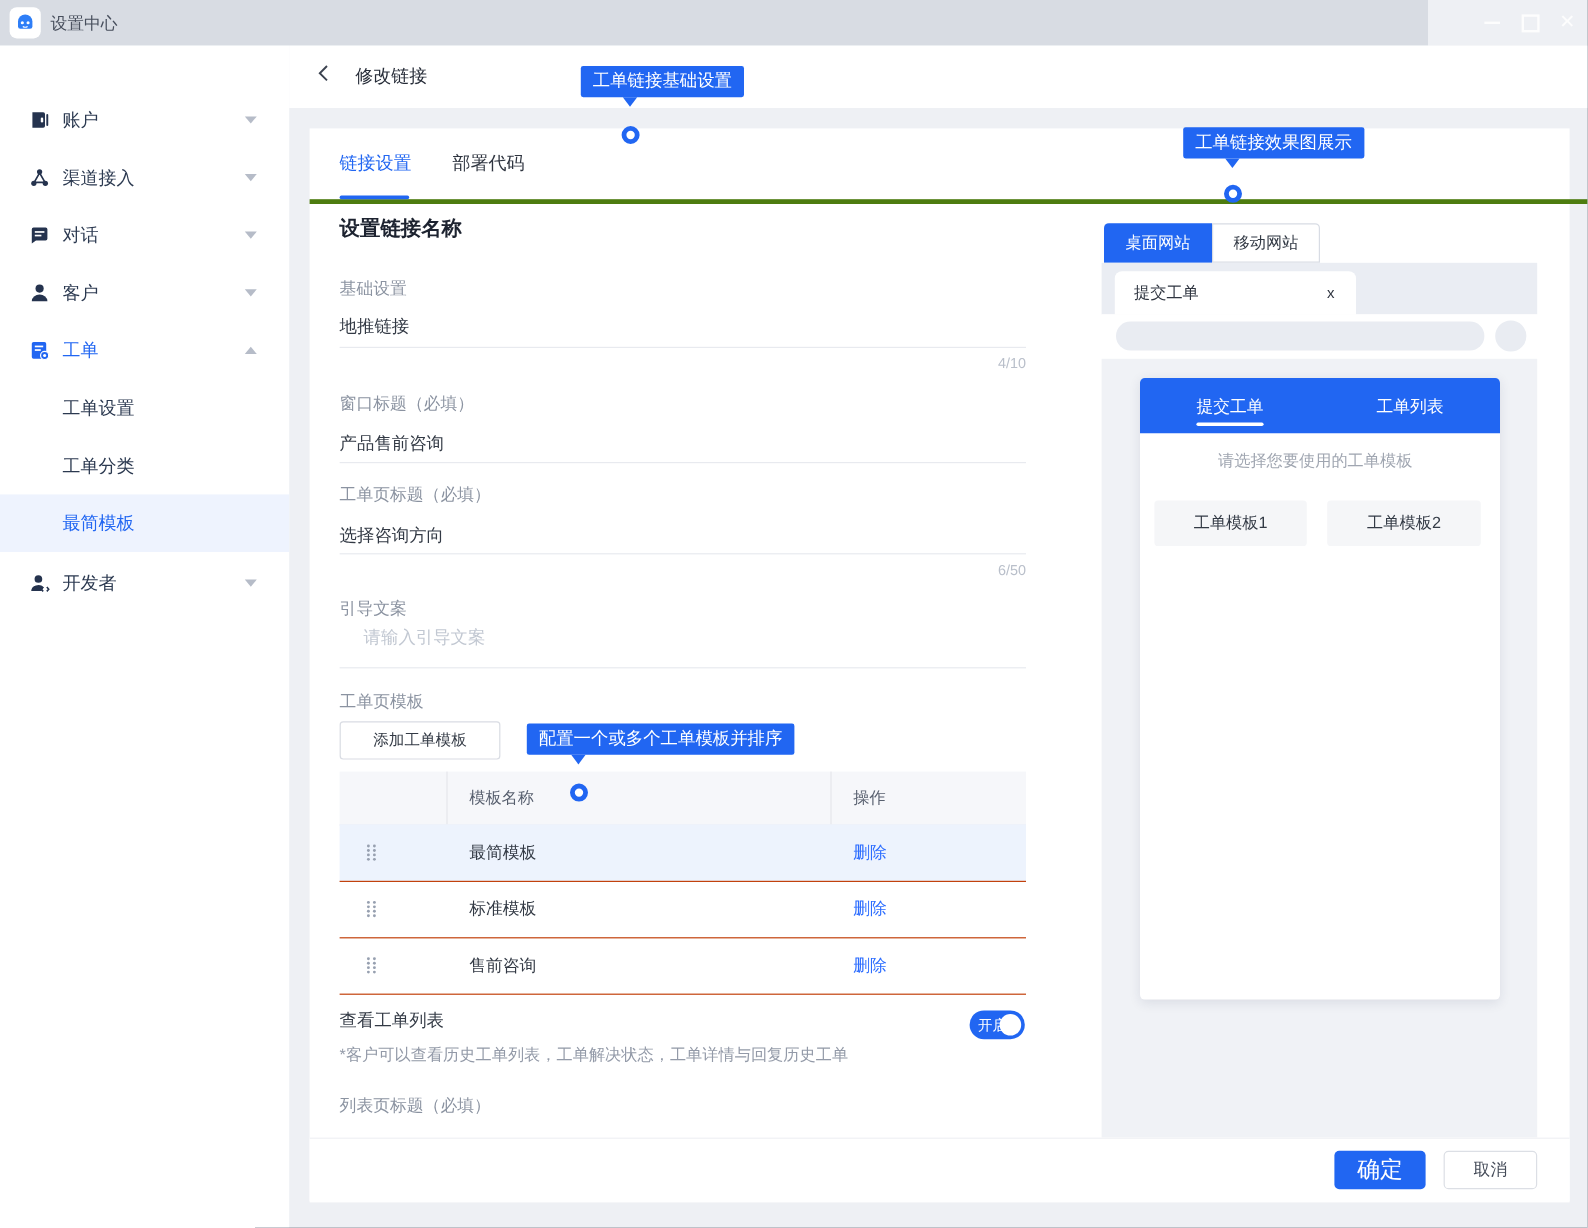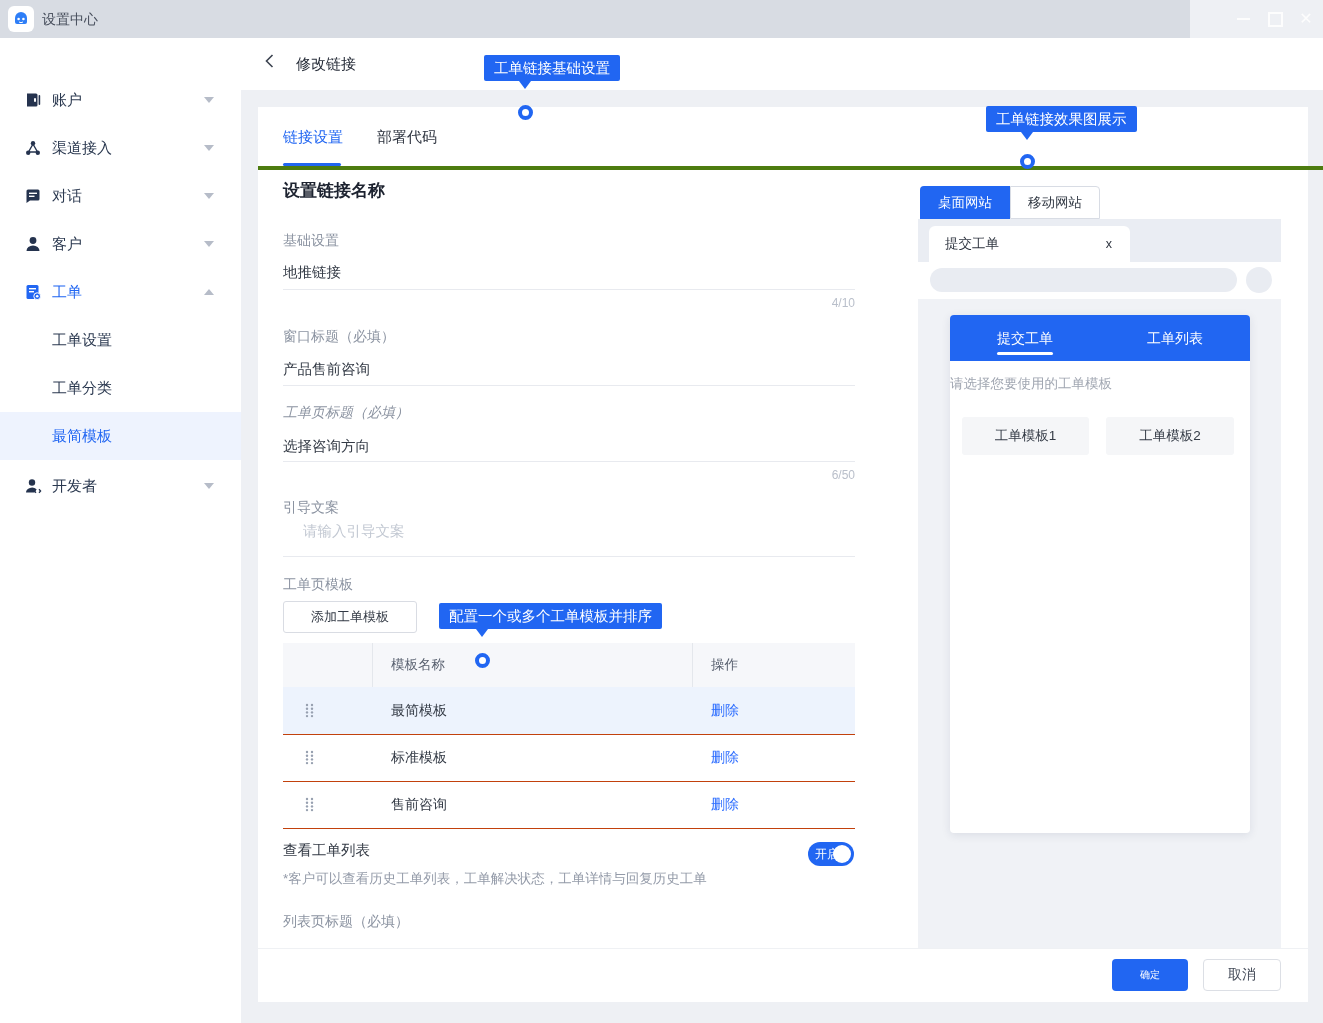"请选择您要使用的工单模板" .w-hint { text-align: none -> center }
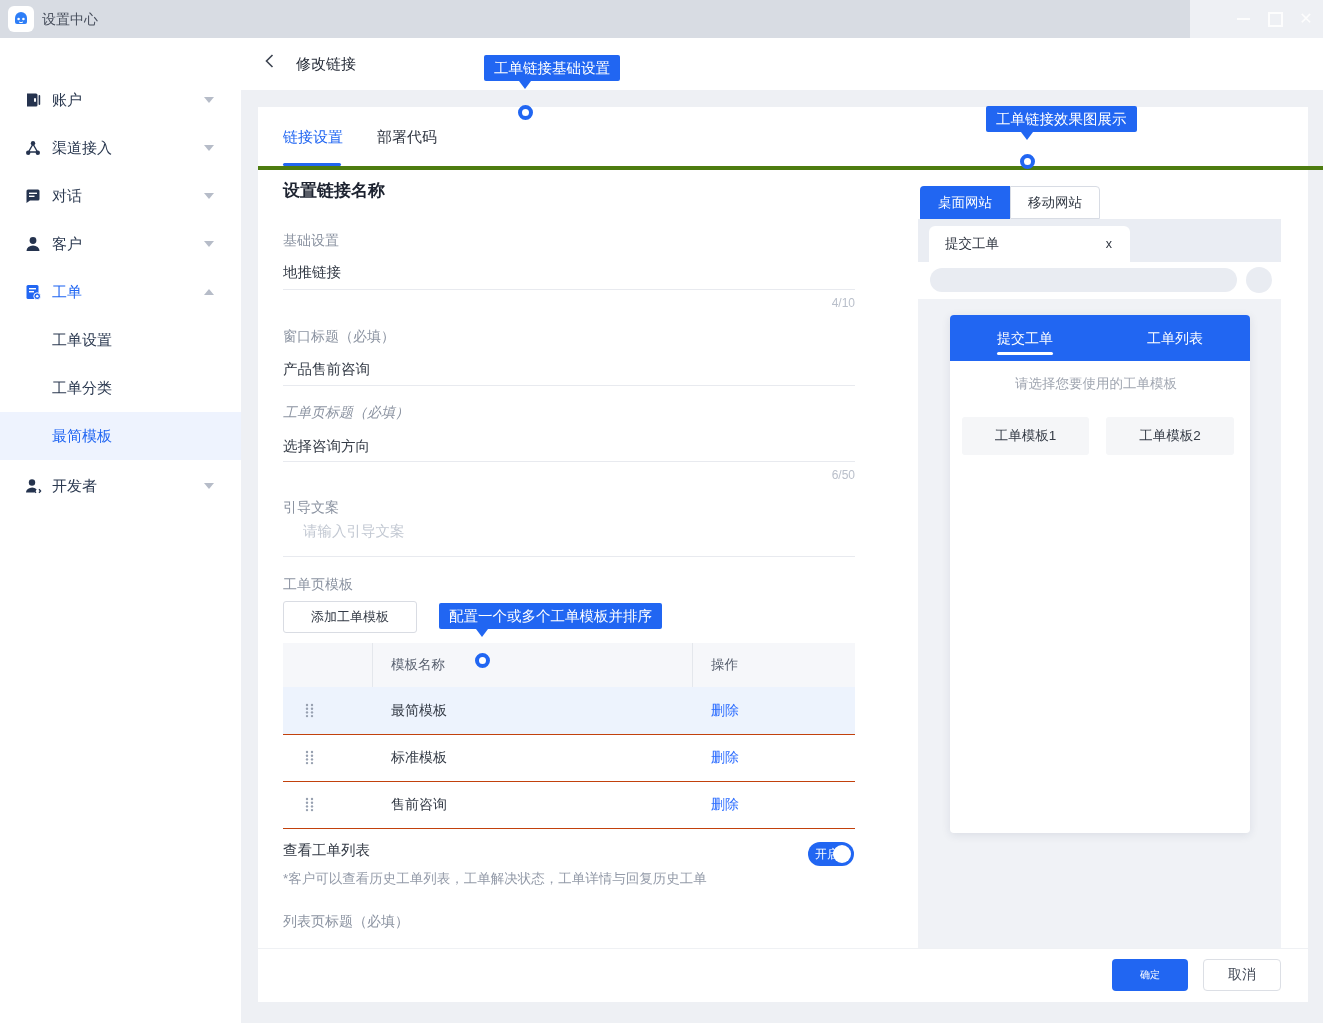"工单页标题（必填）" div.f-label { font-style: italic -> none }
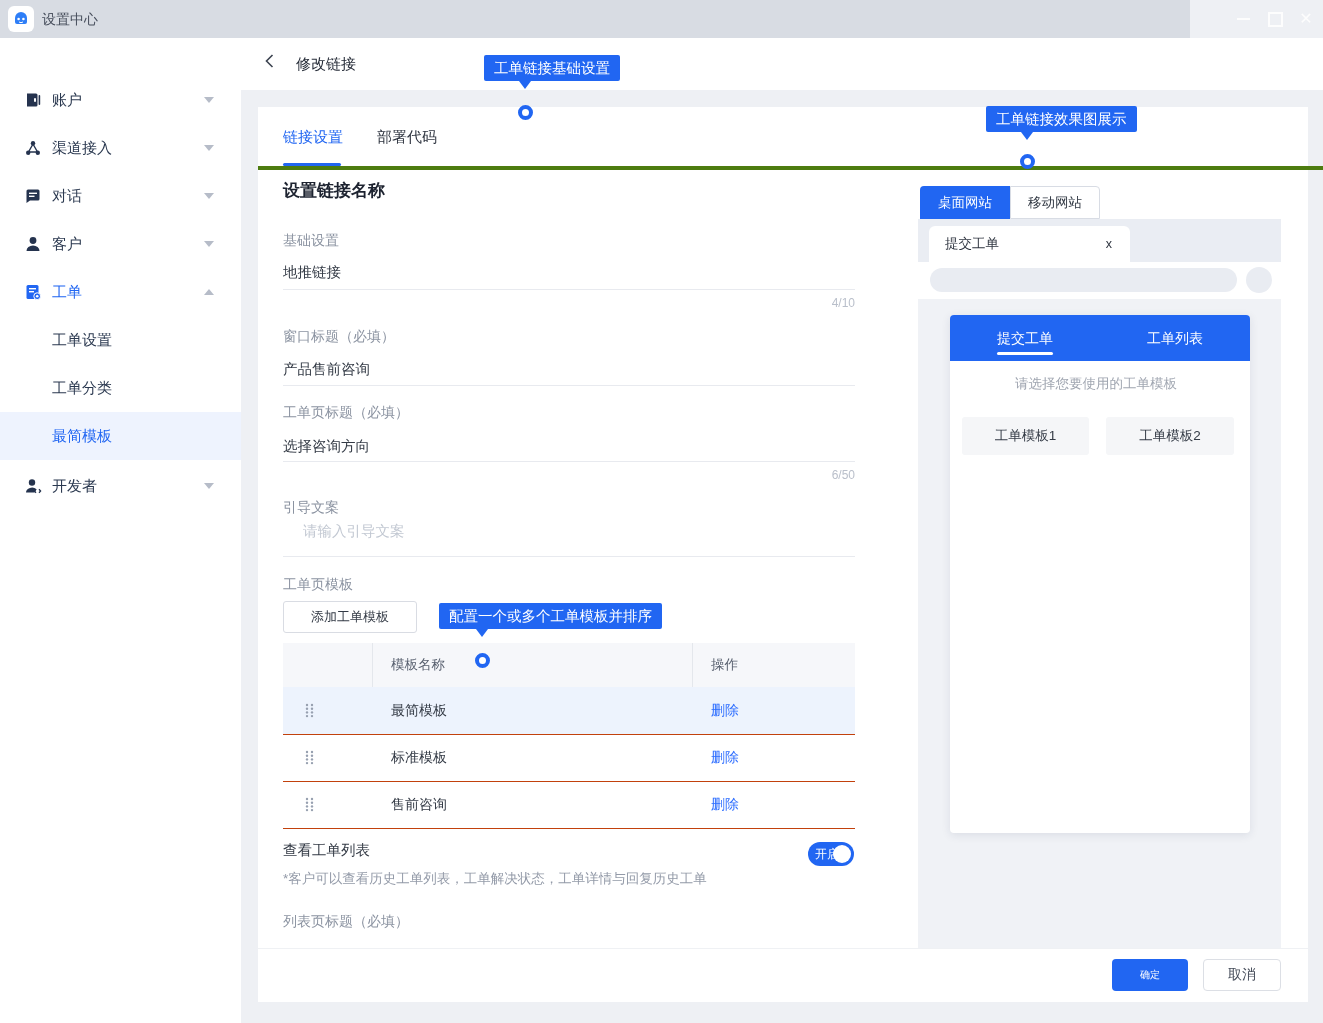"确定" .btn-confirm { font-size: 10px -> 19px }
